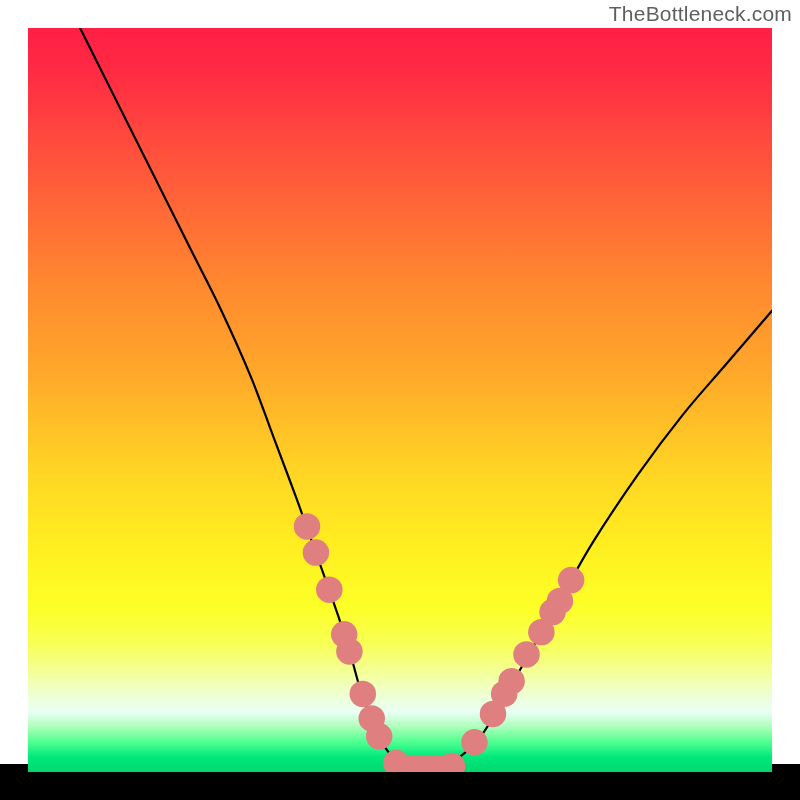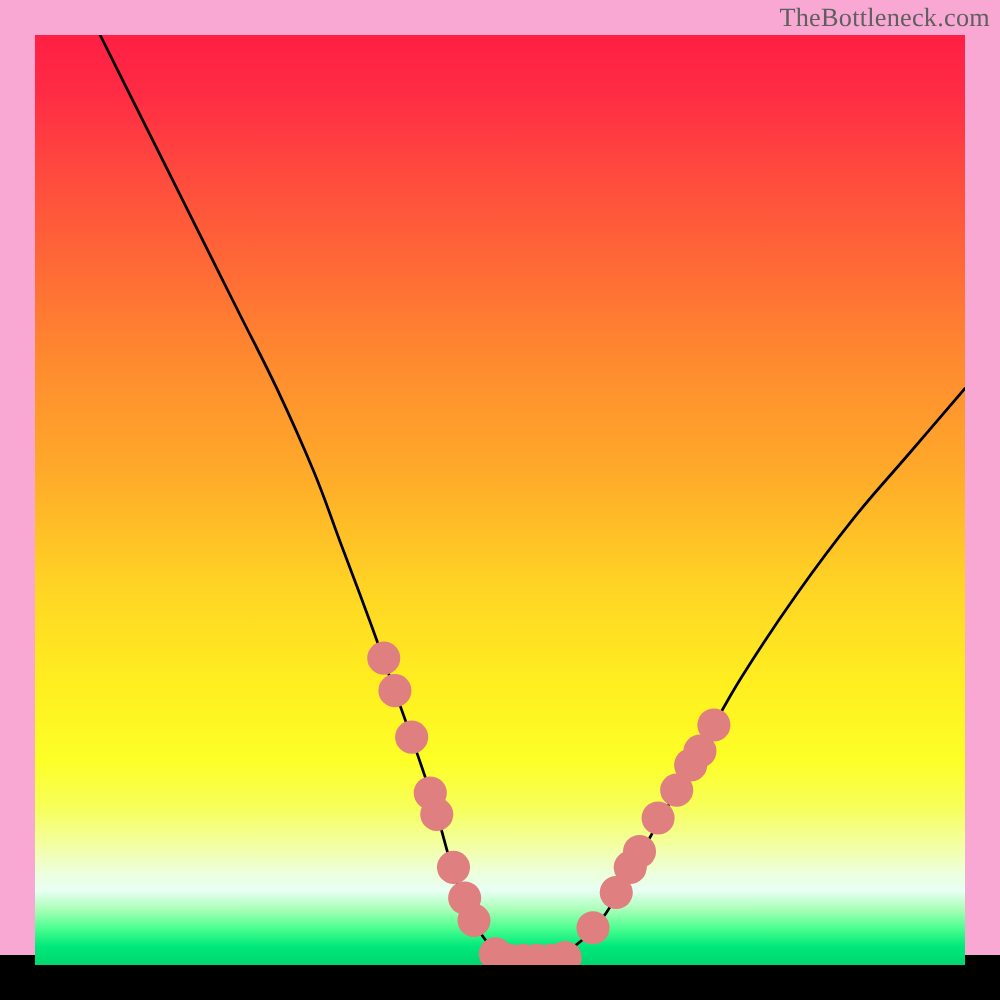"TheBottleneck.com" .frame { background: #f9a8d4 -> #ffffff; font-family: Liberation Serif, serif -> none }
